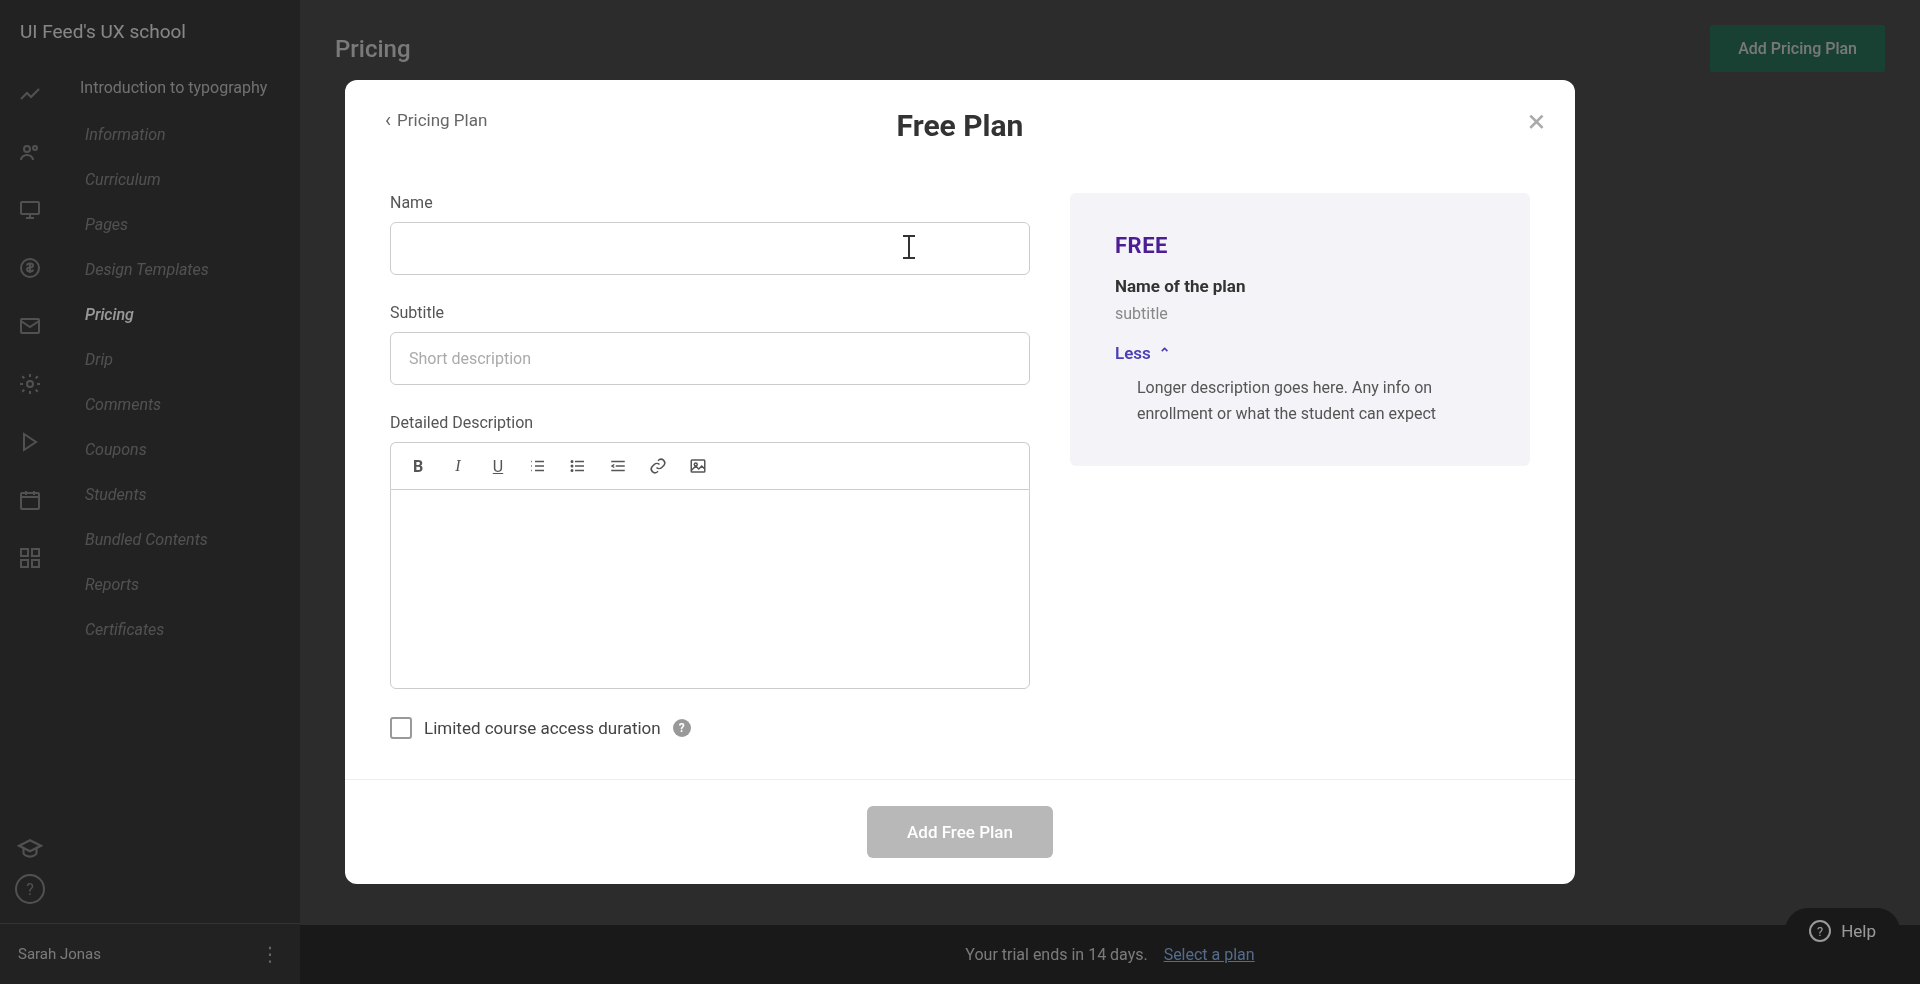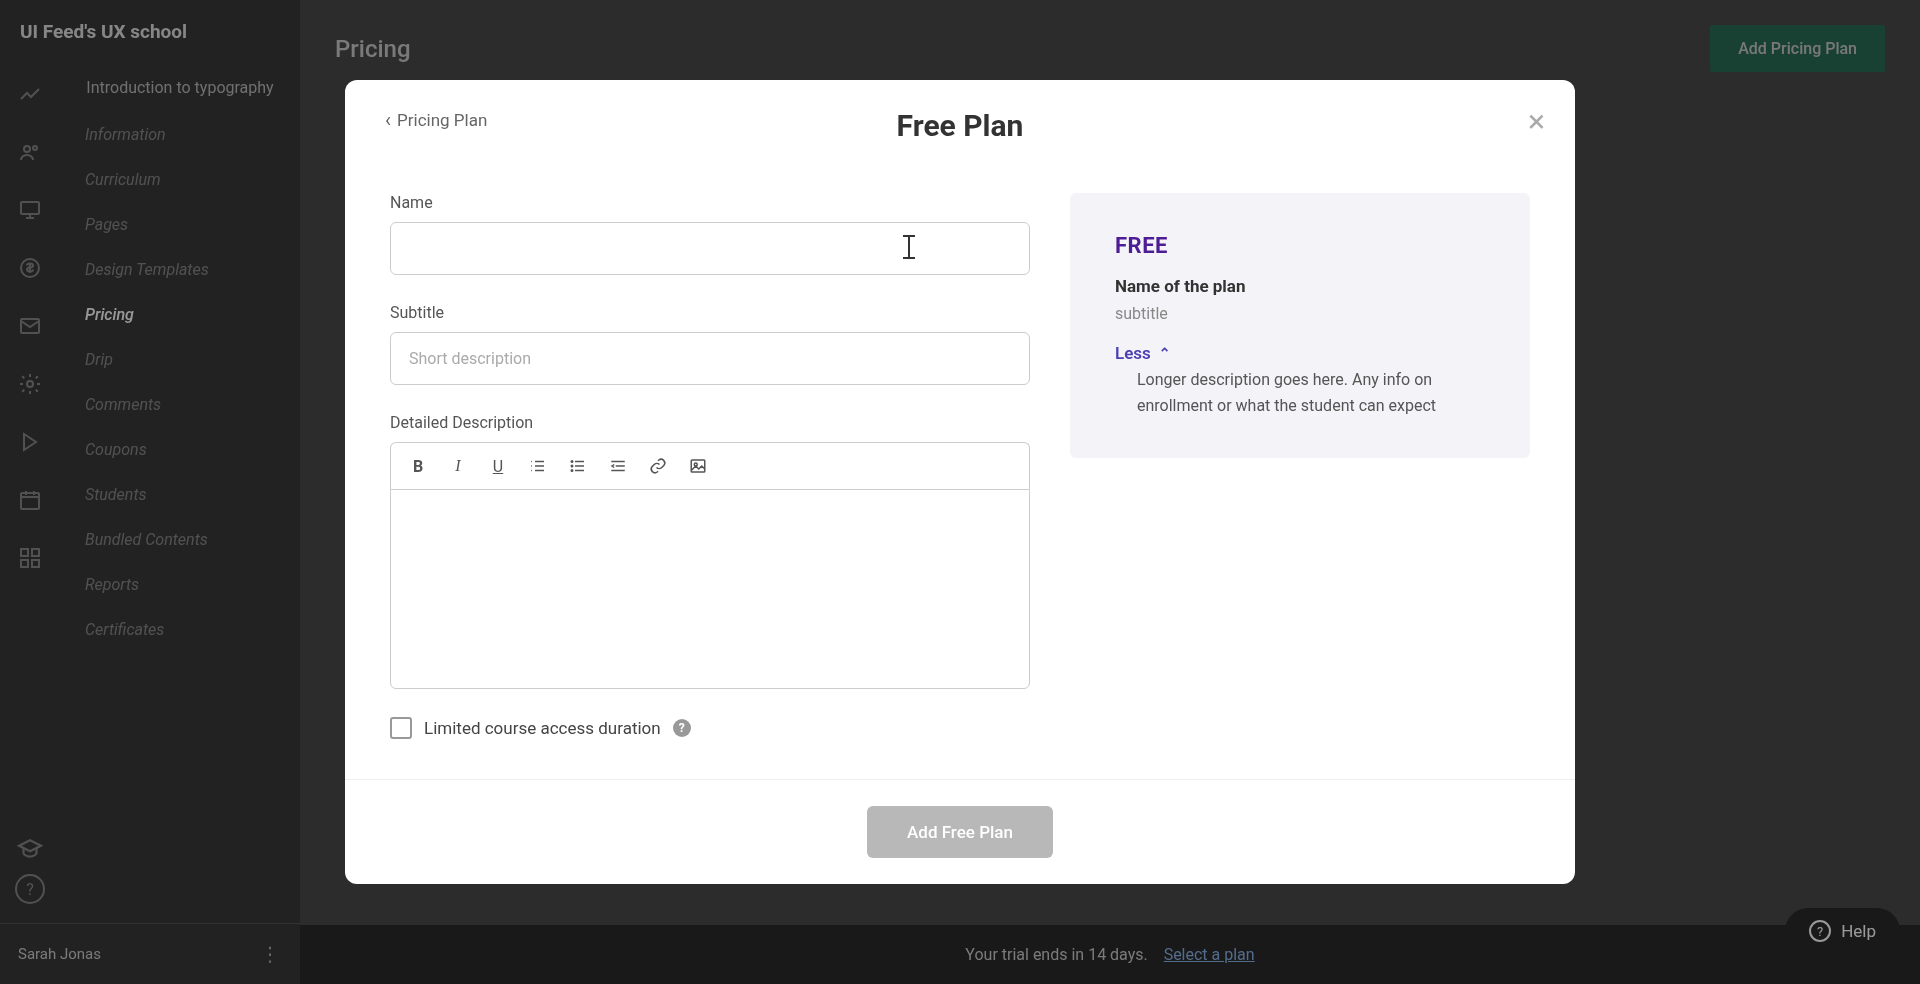"UI Feed's UX school" .school-header { font-weight: 700 -> 400 }
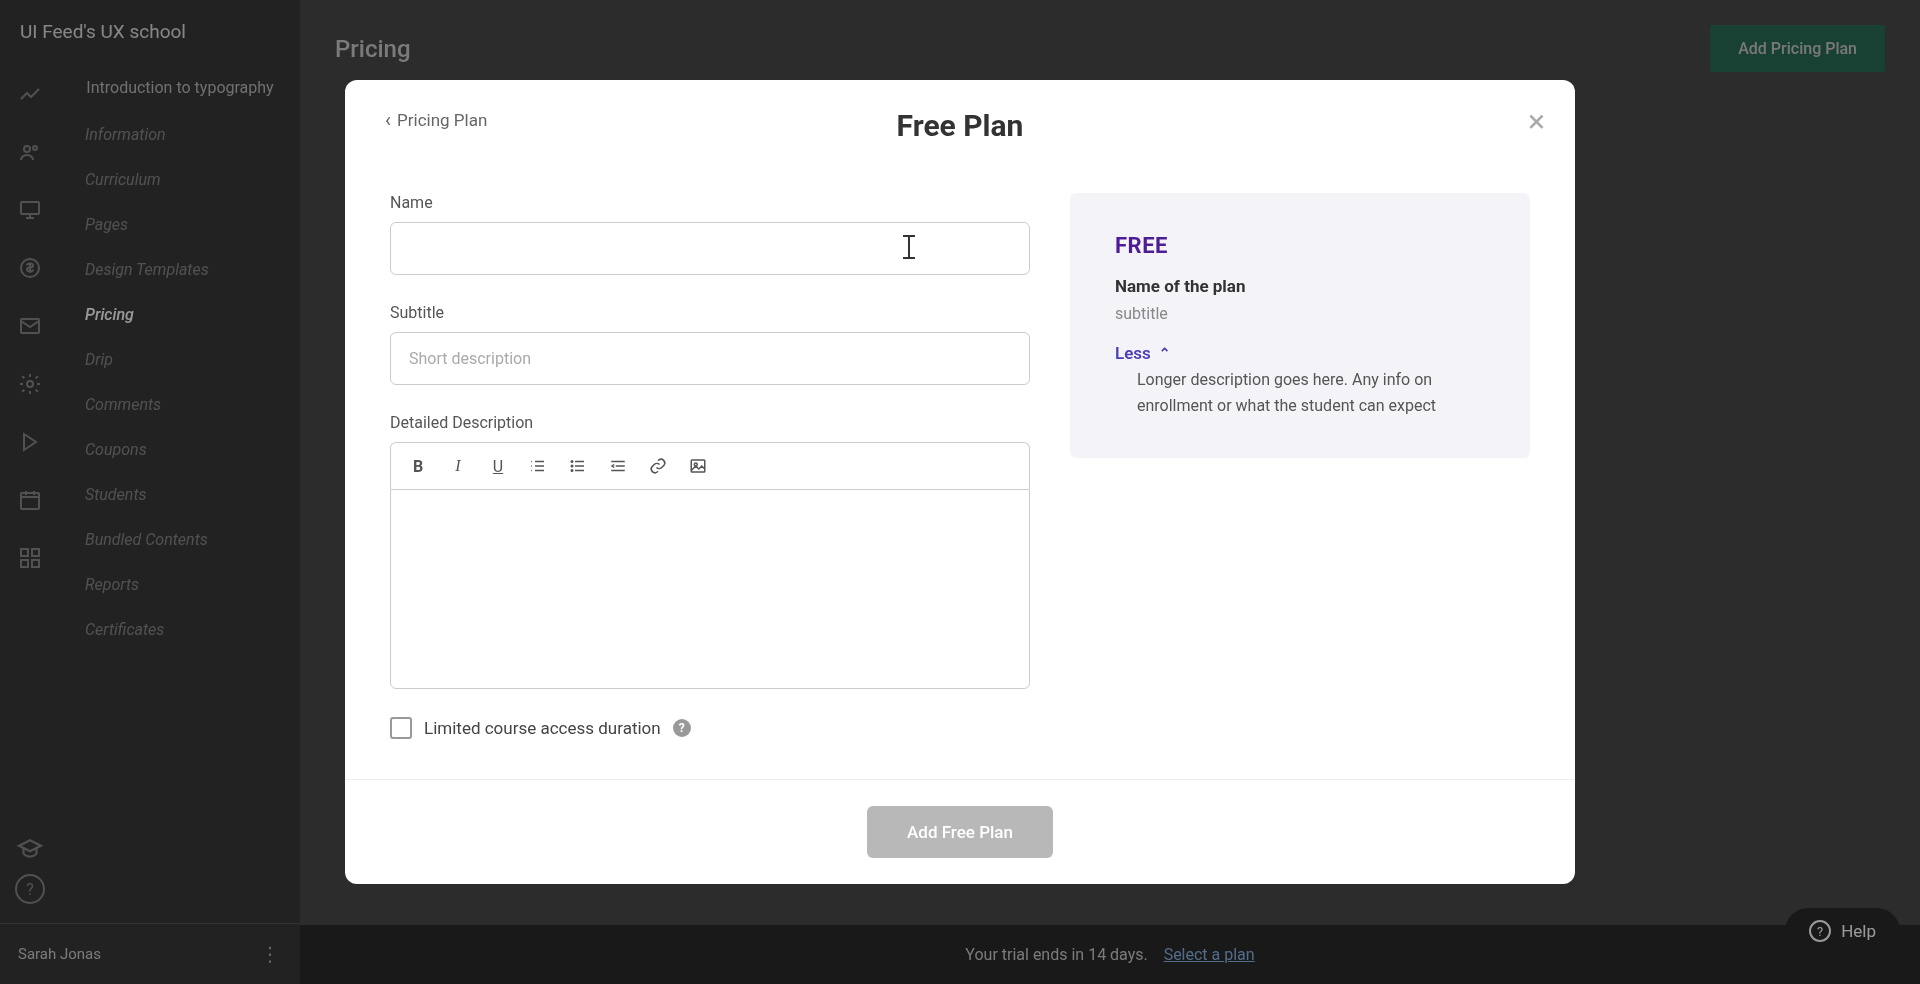"Introduction to typography" .course-name { text-align: center -> left }
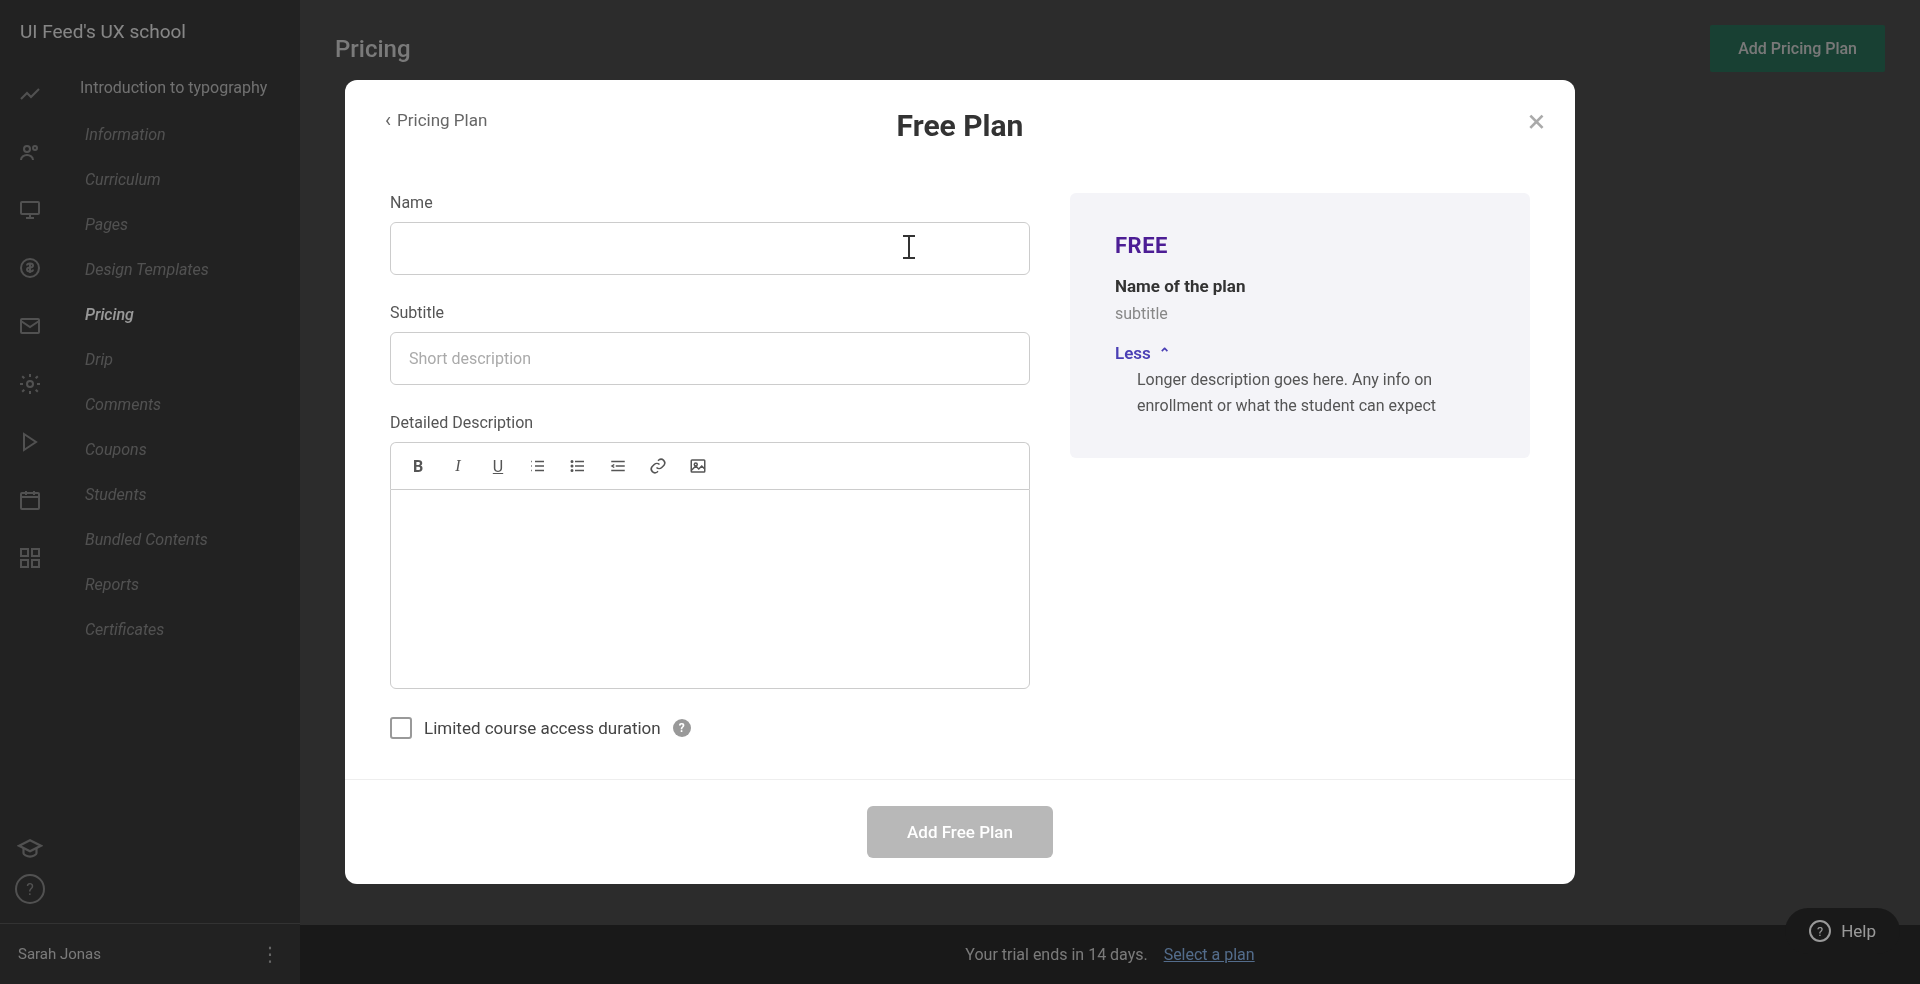"Less" .preview-toggle { margin-bottom: 4px -> 12px }
